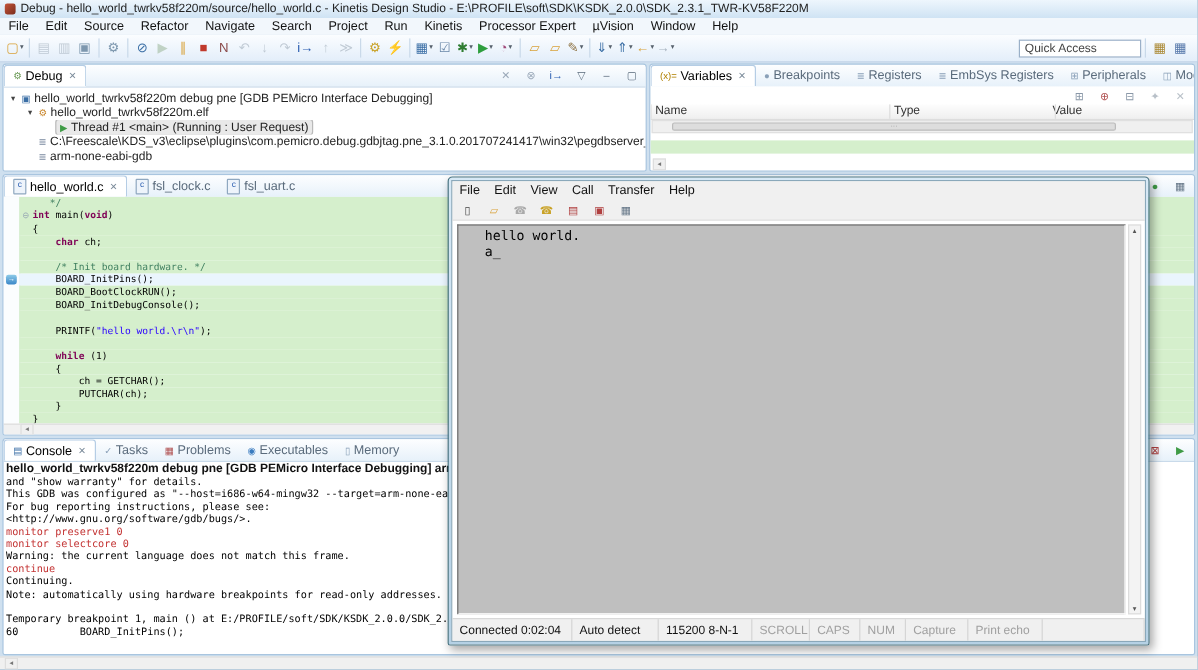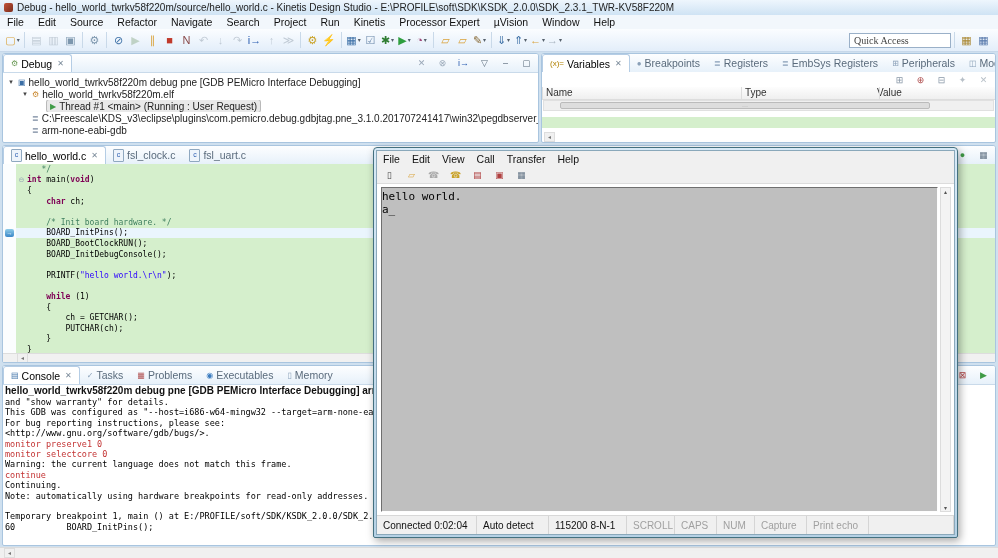"Quick Access" .qa-input { font-family: Liberation Serif, serif -> Liberation Sans, sans-serif }
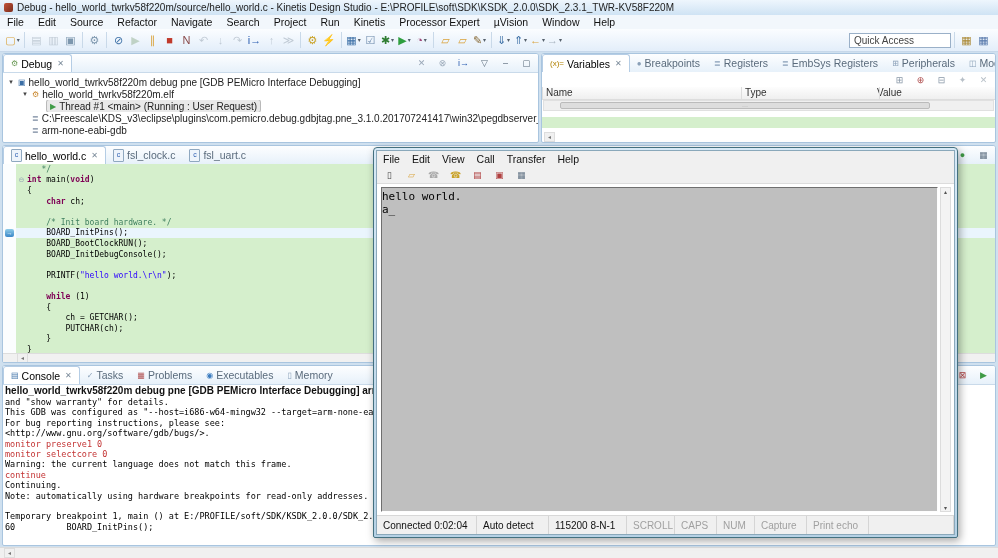"hello world." #term { padding: 2px 0 -> 2px 22px }
